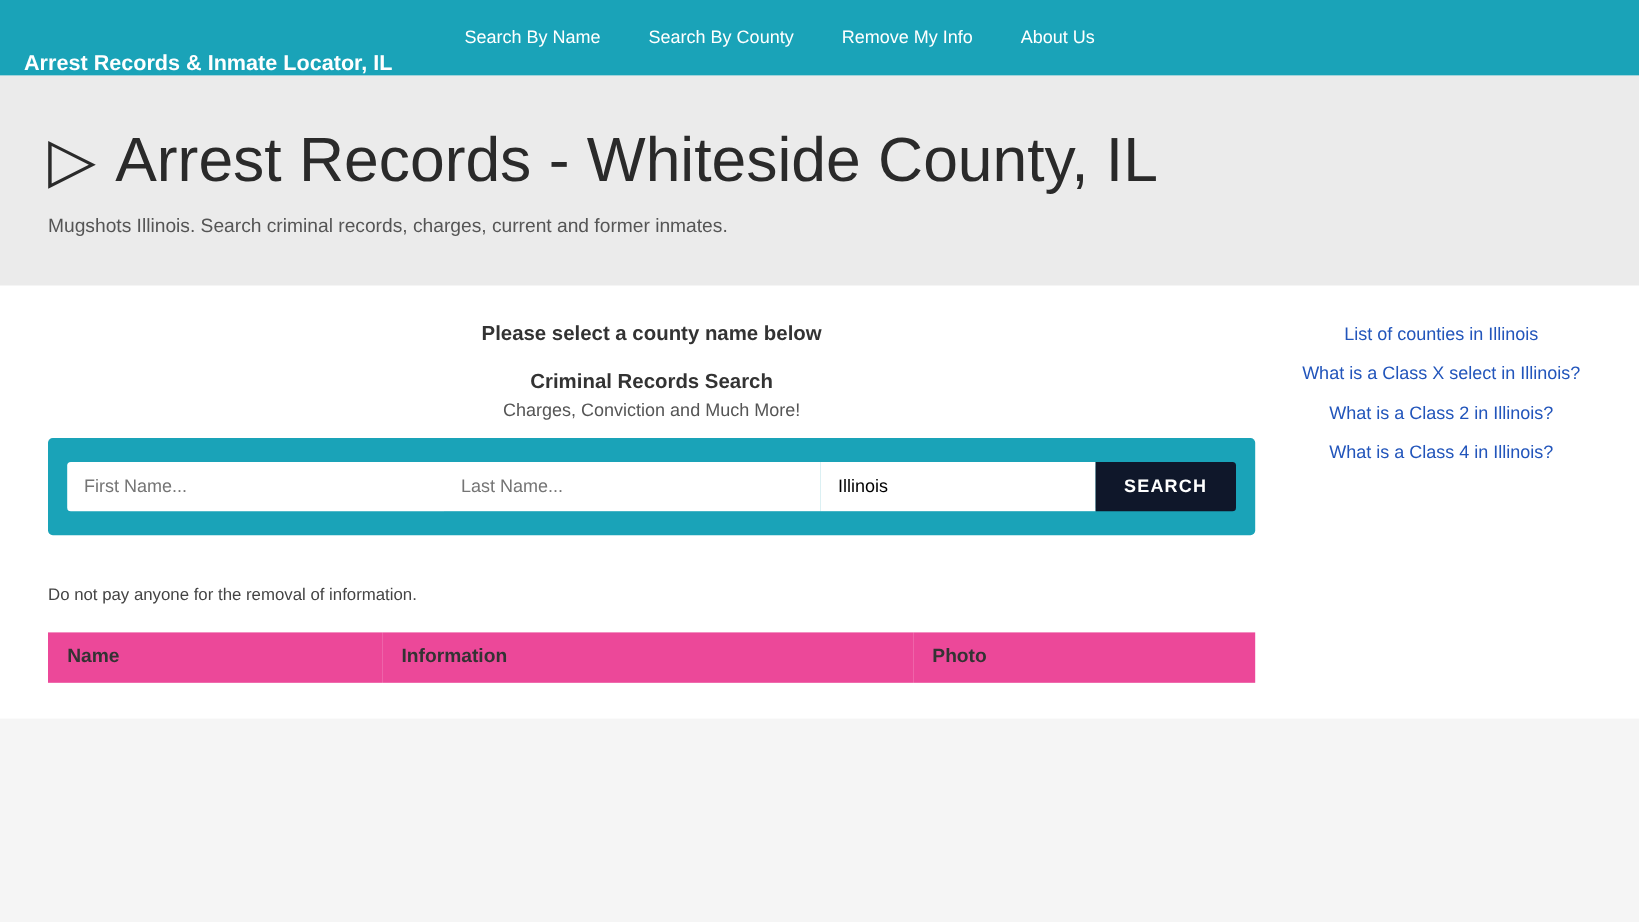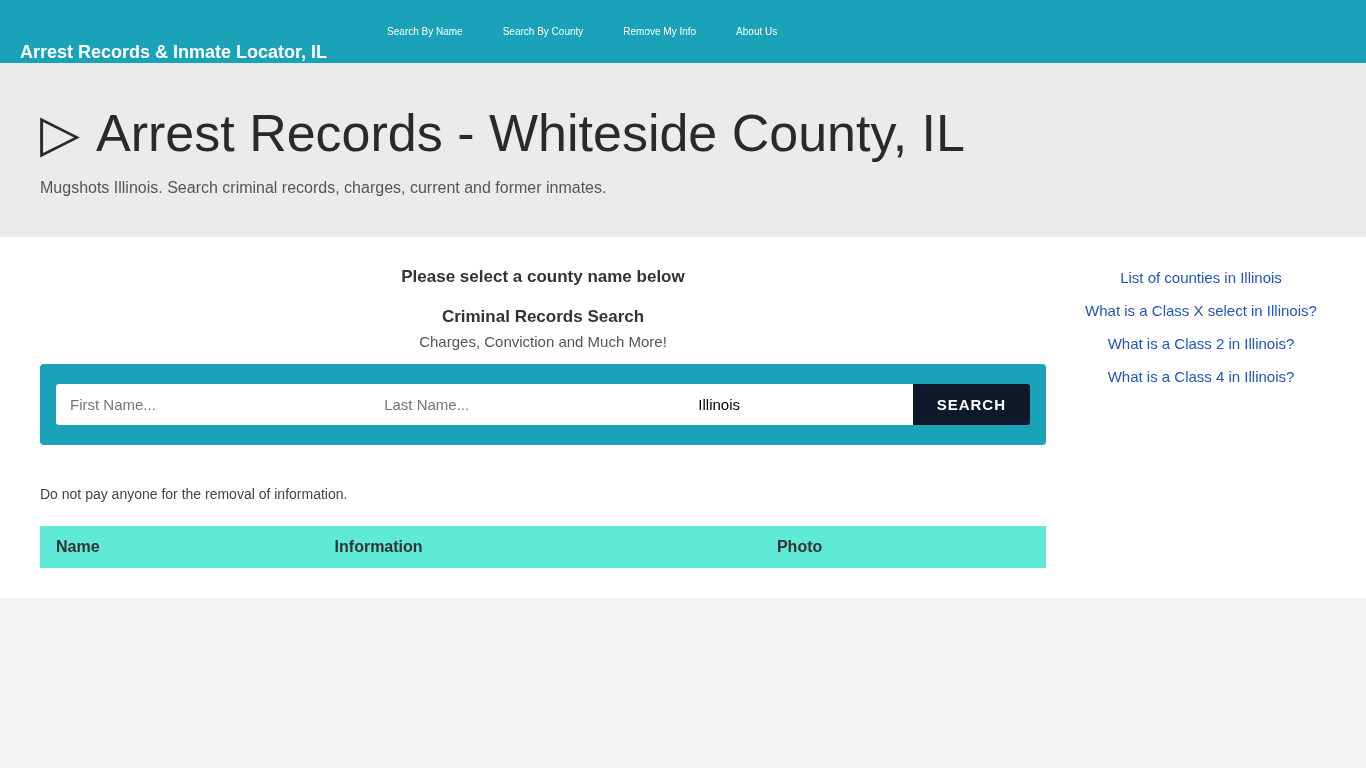"Search By Name" .nav-link { font-size: 10px -> 15px }
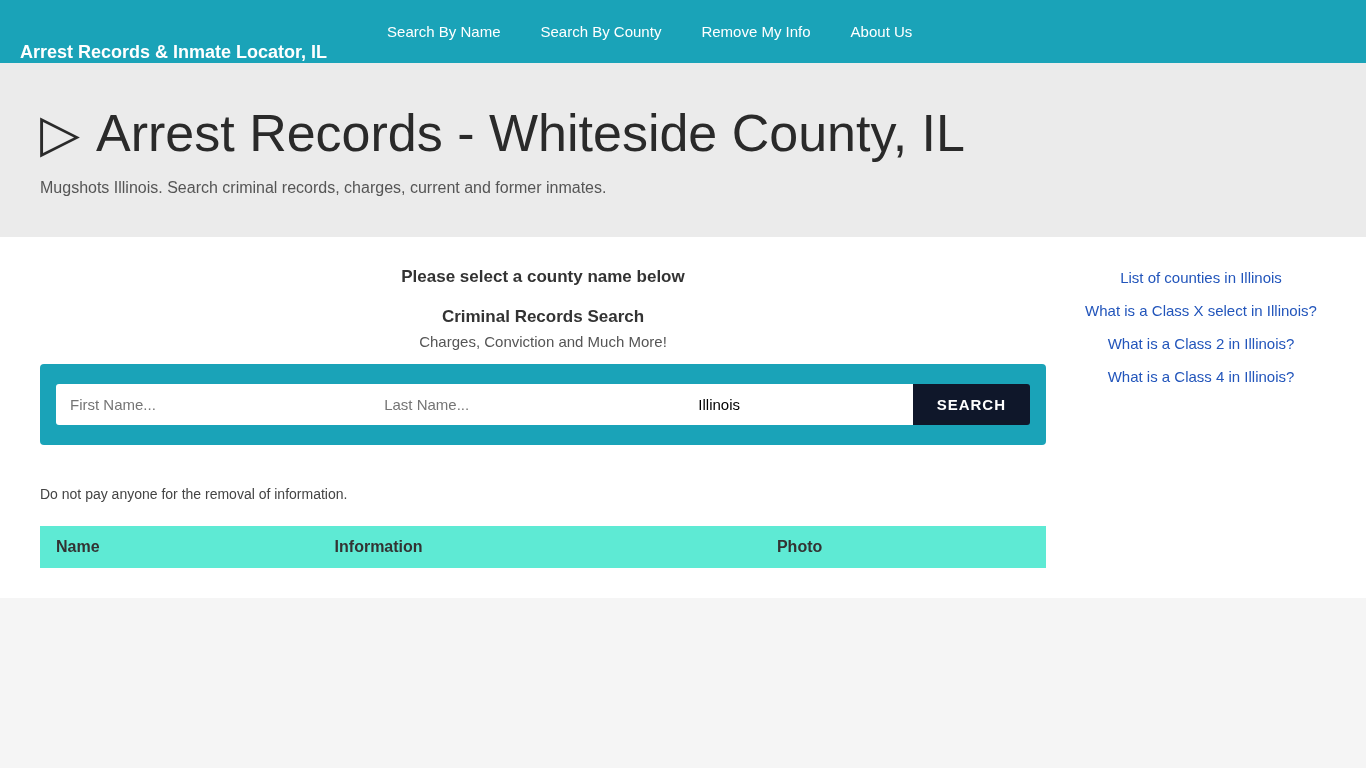"Name" .results-table thead tr { background: #5eead4 -> #ec4899 }
